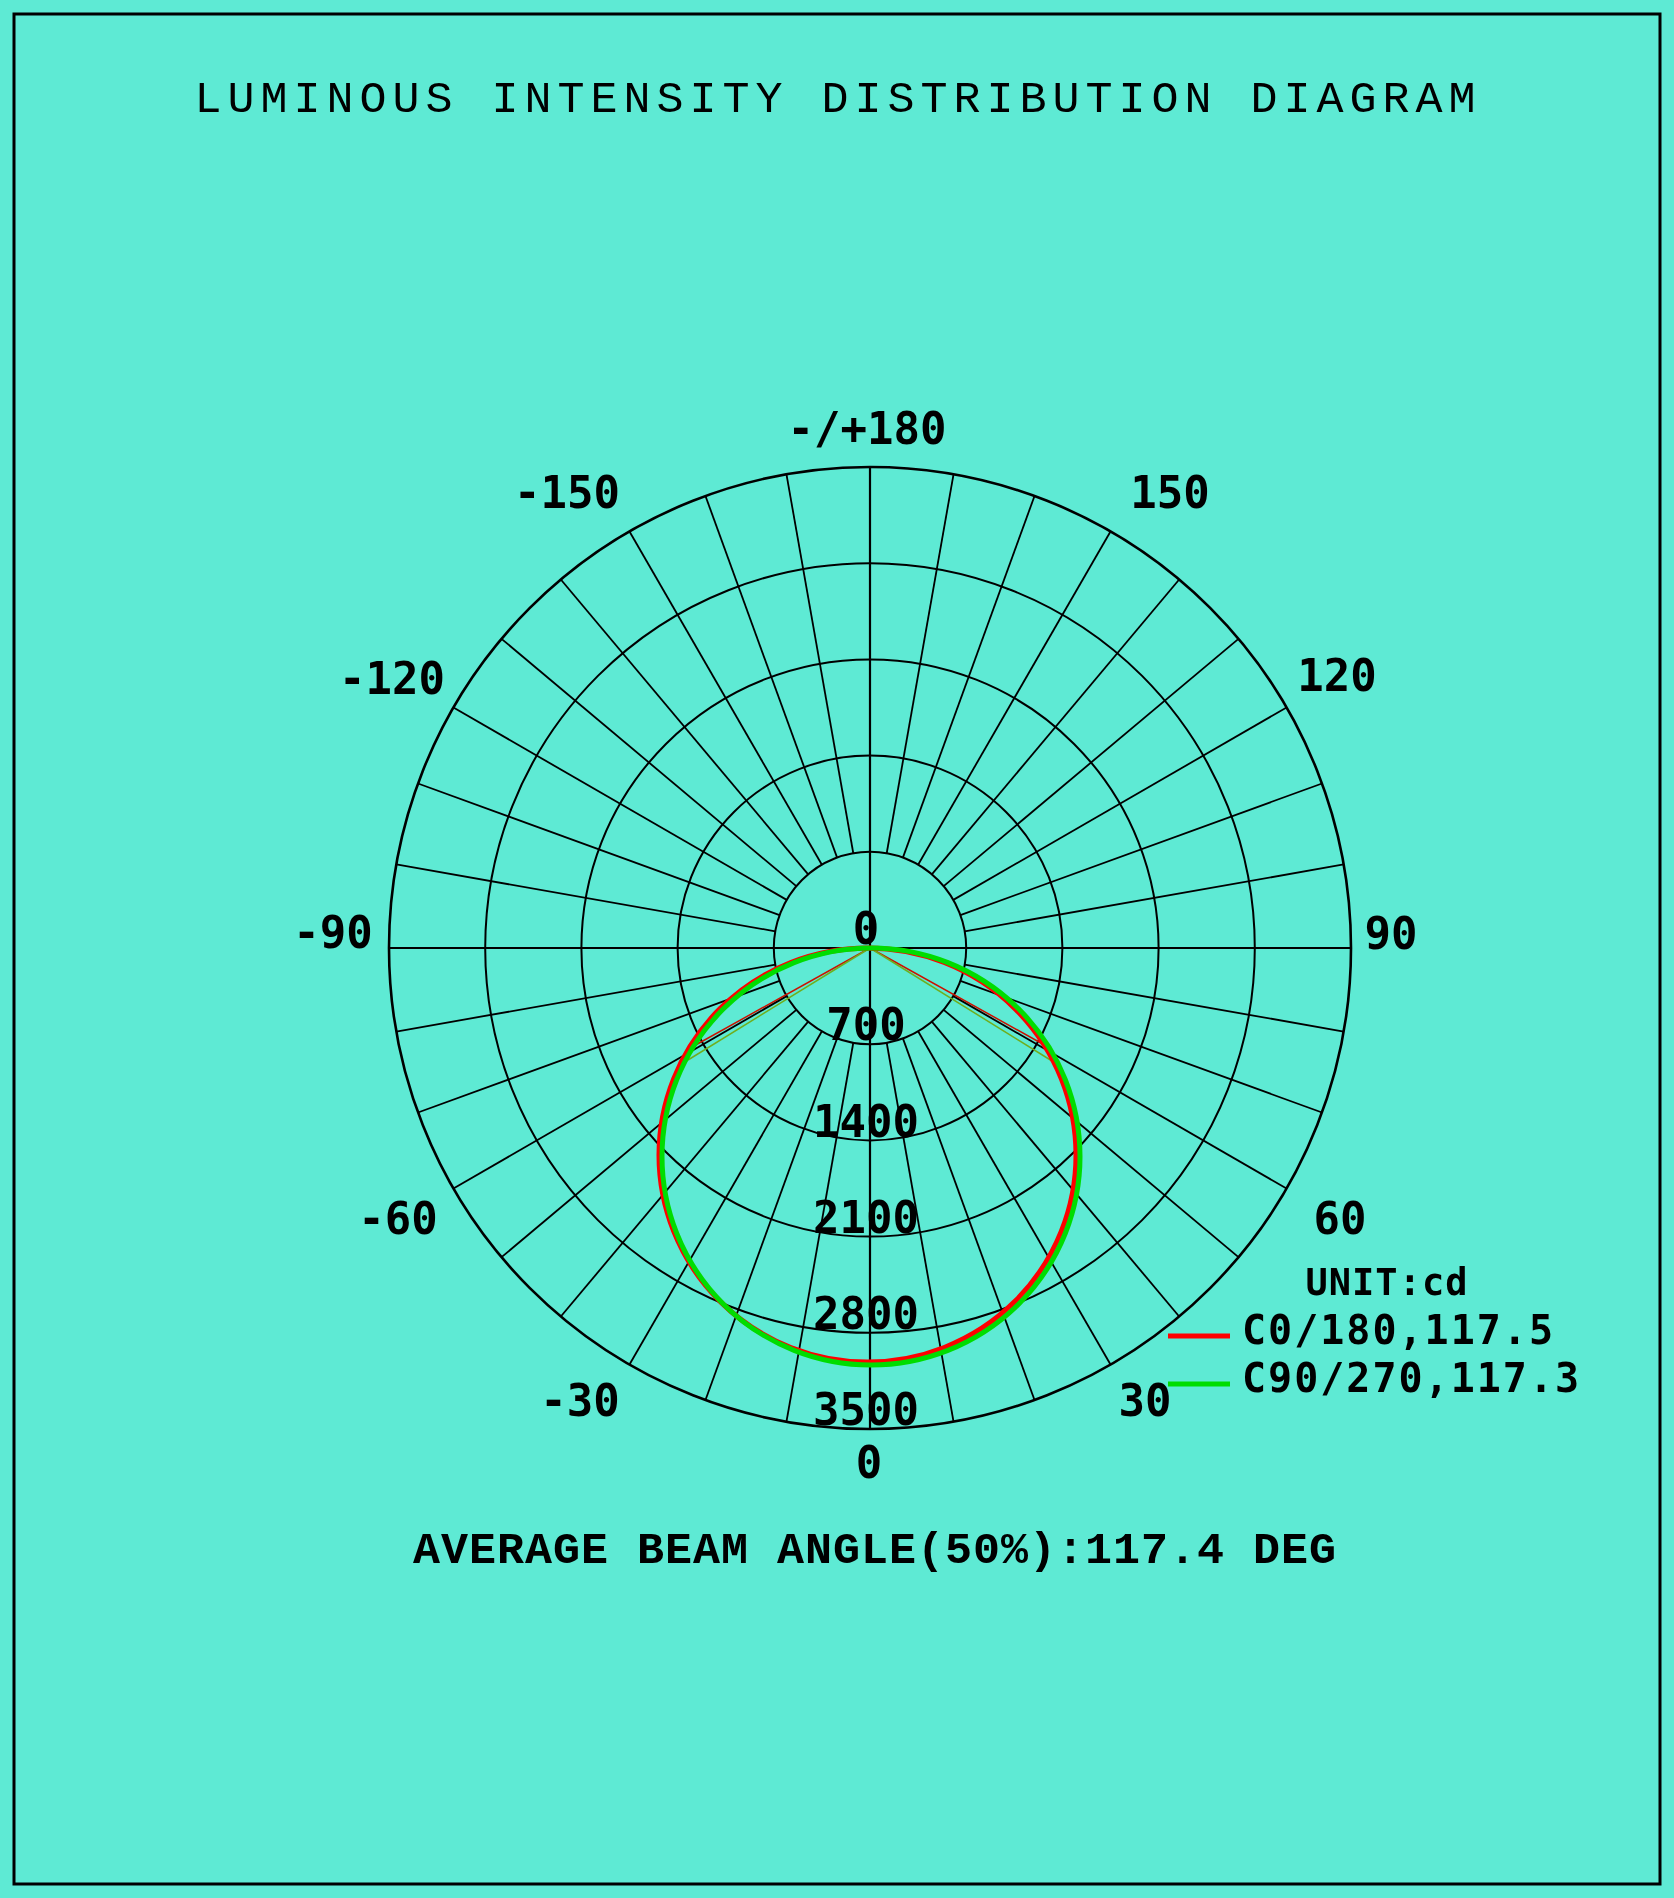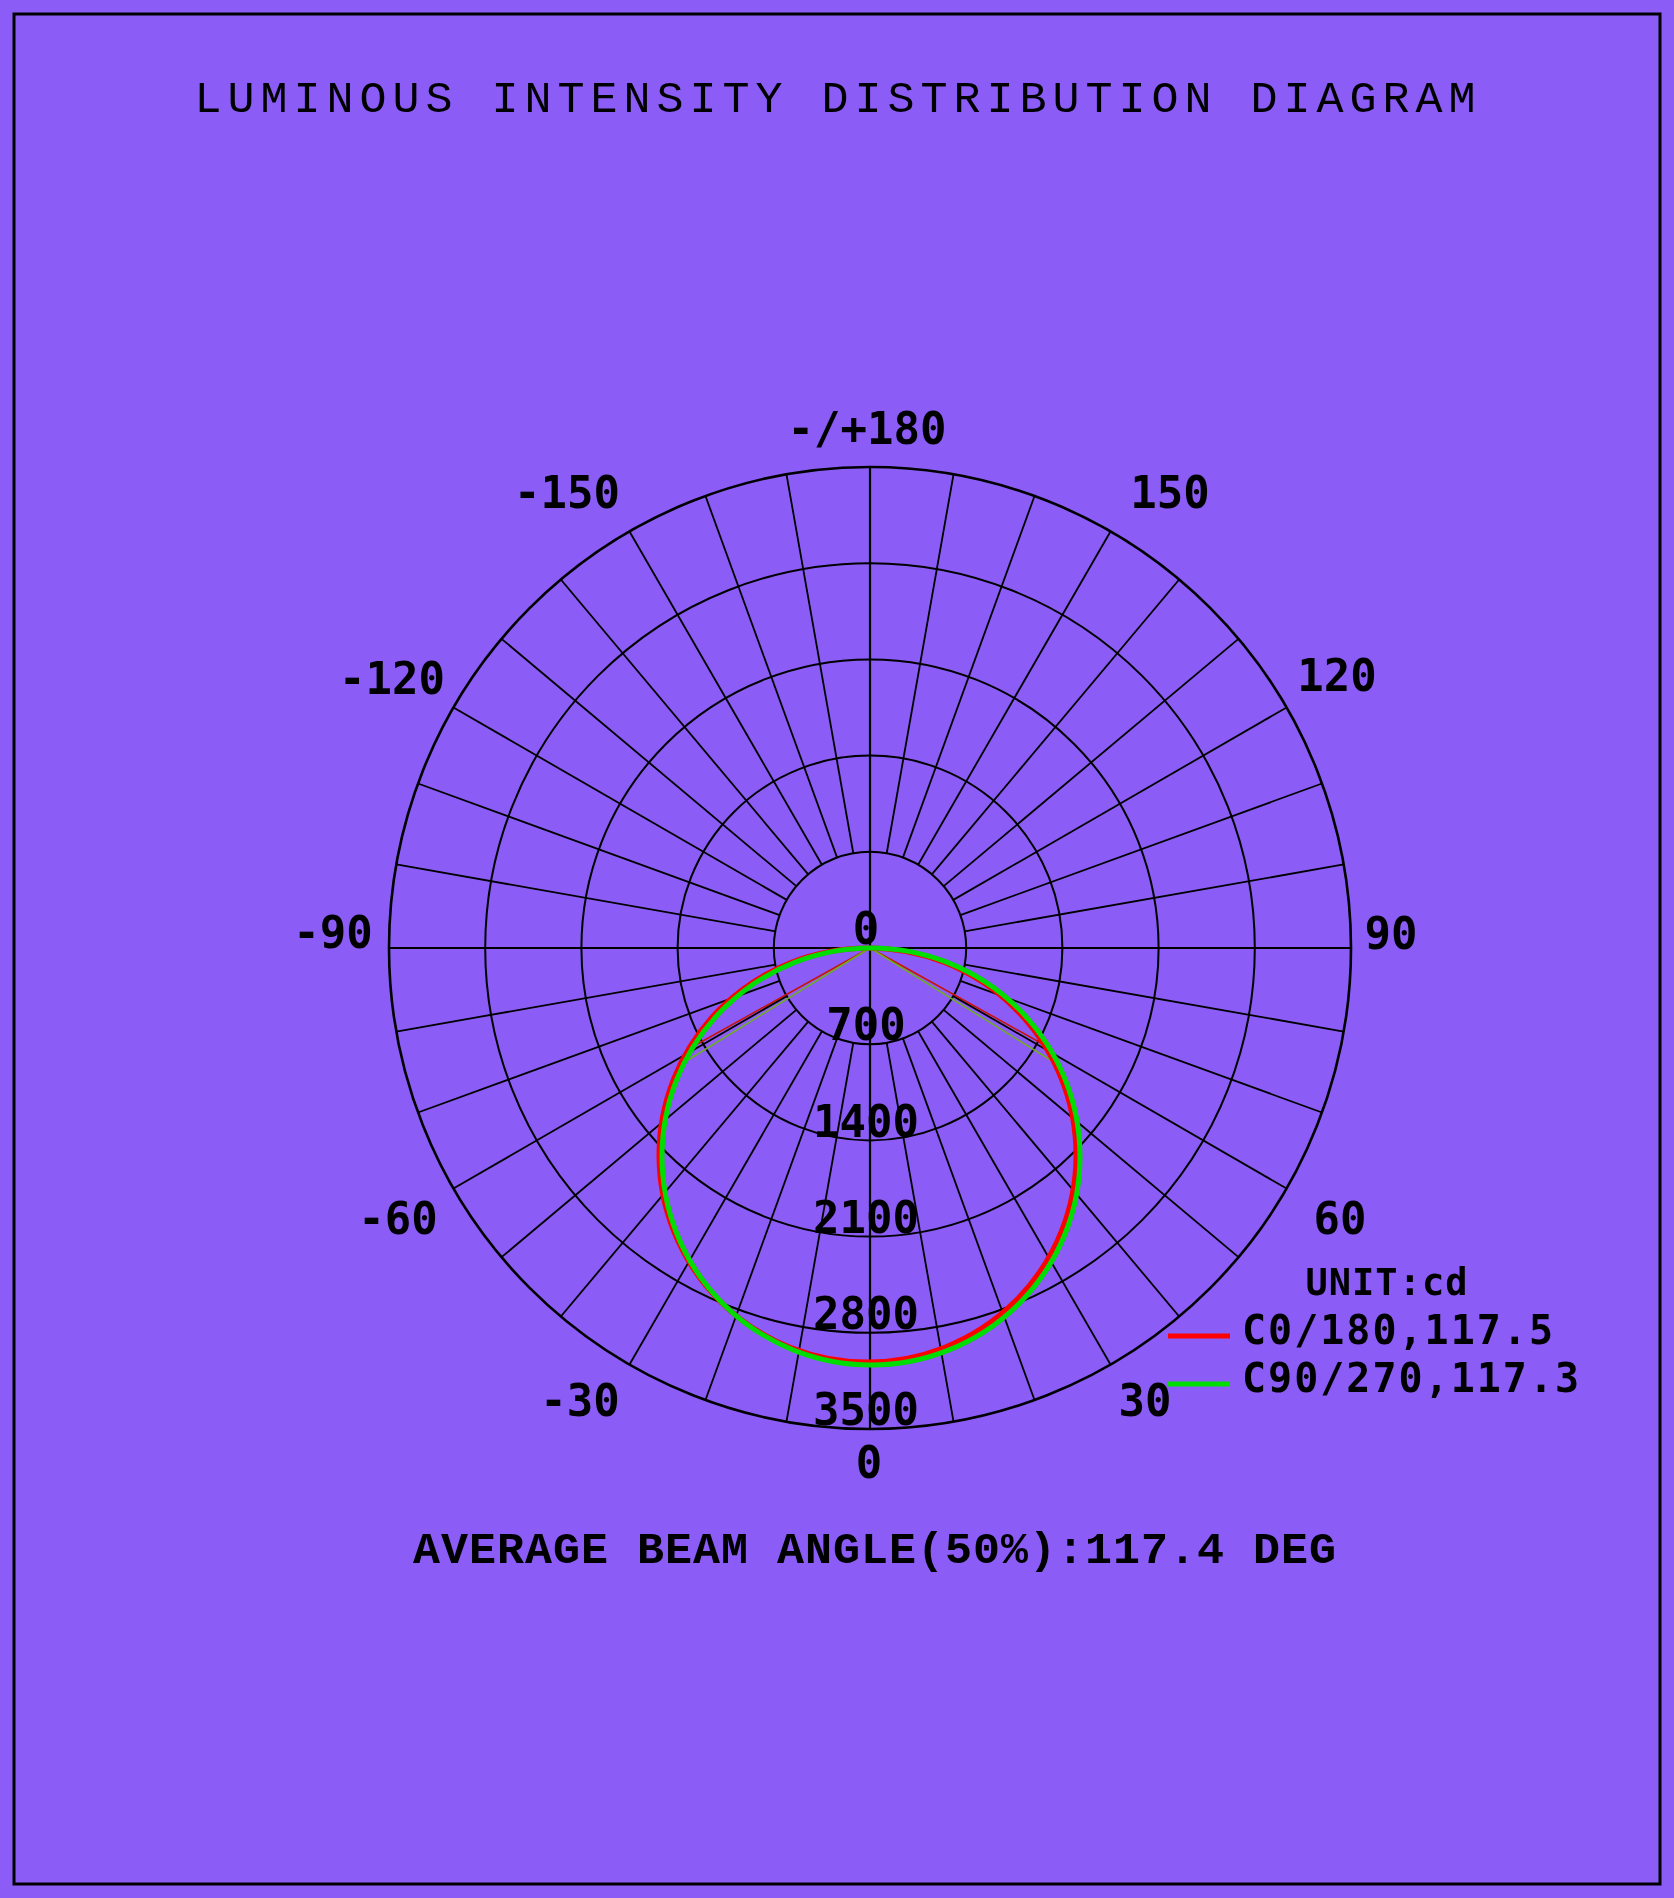"LUMINOUS INTENSITY DISTRIBUTION DIAGRAM" #page { background: #8b5cf6 -> #5eead4 }
